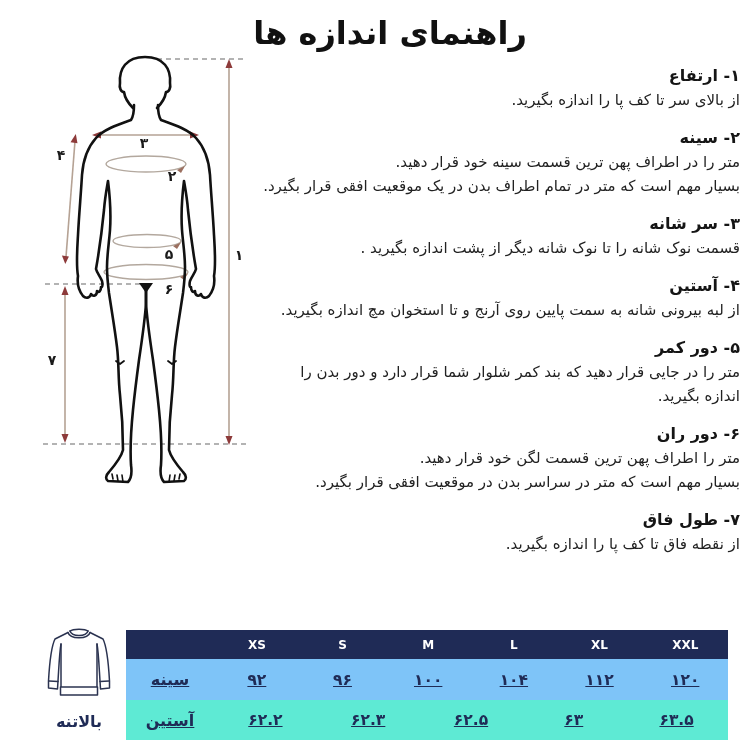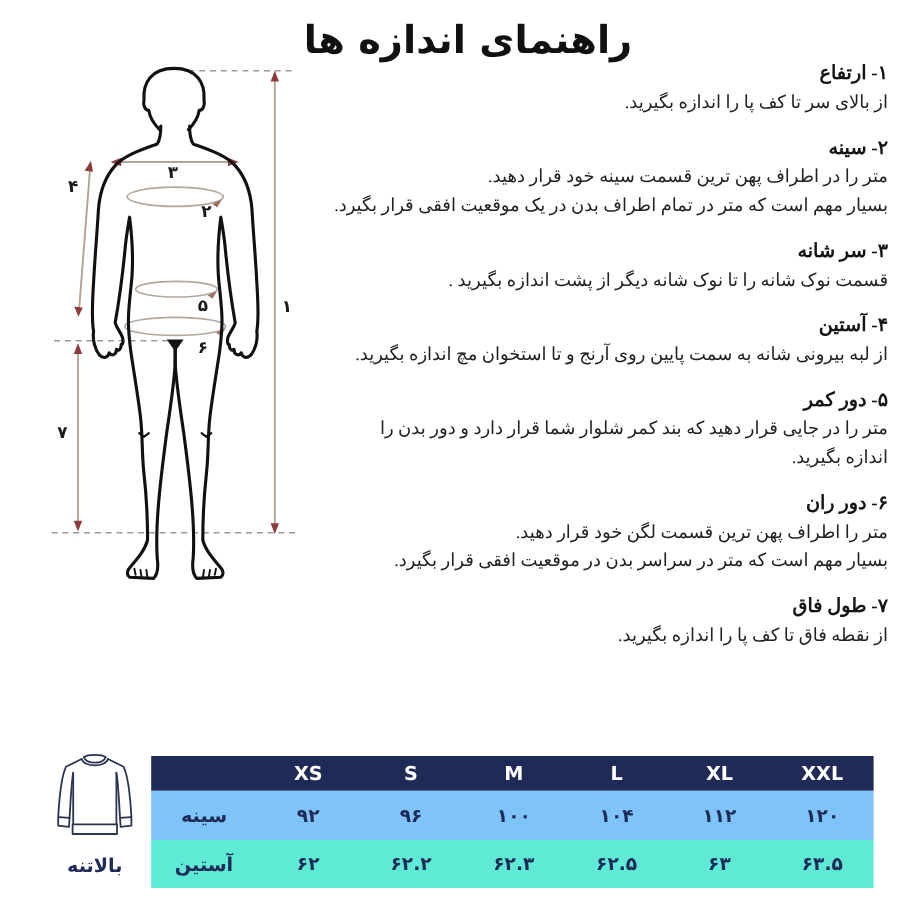"۱- ارتفاع" .sections { font-family: Liberation Serif, serif -> none; top: 50px -> 64px }
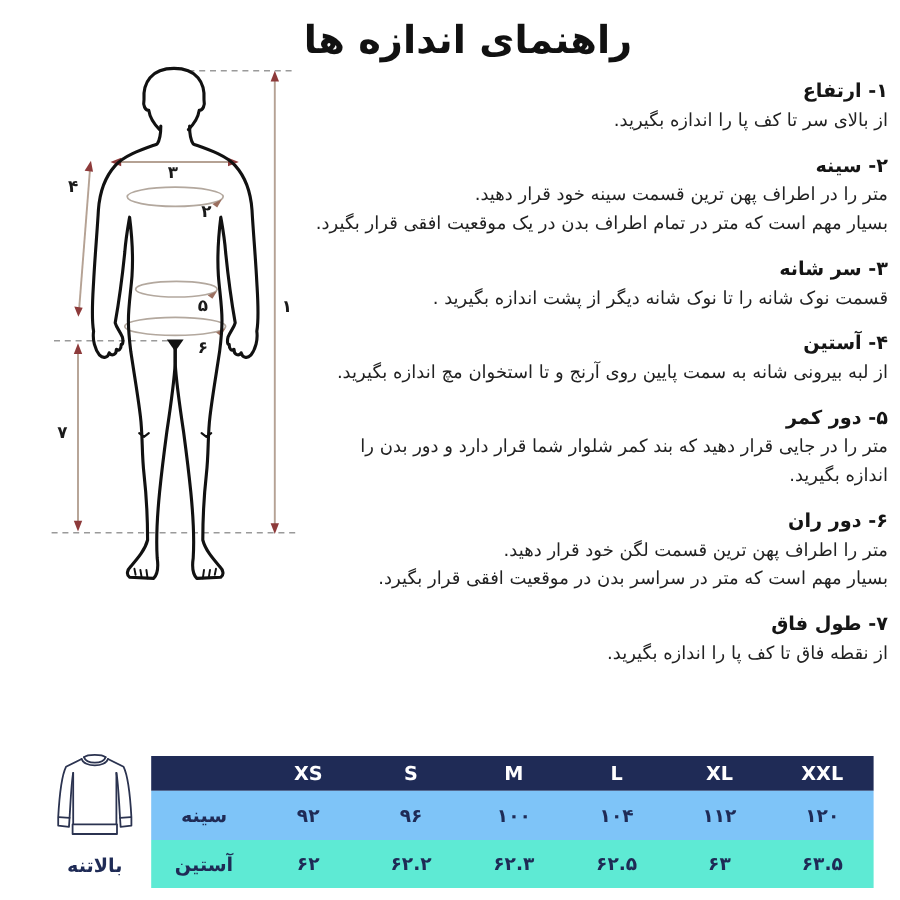"XS" .thead { font-size: 16px -> 12px }
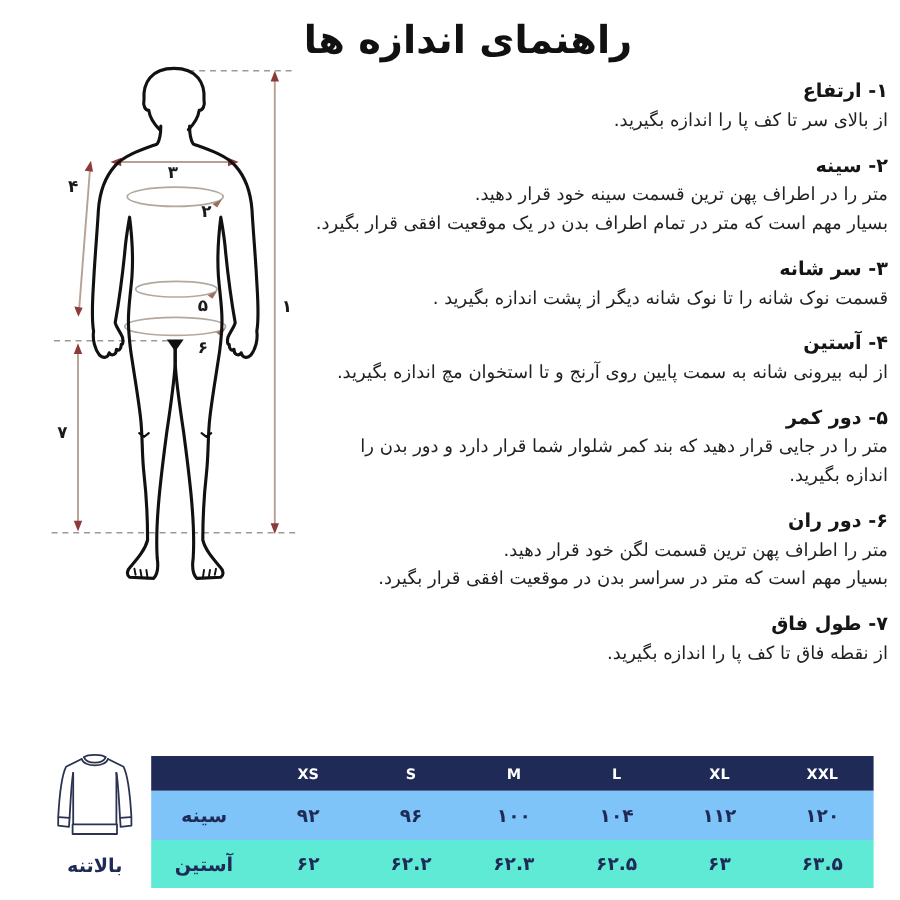"سینه" .trow1,.trow2 { text-decoration: none -> underline }
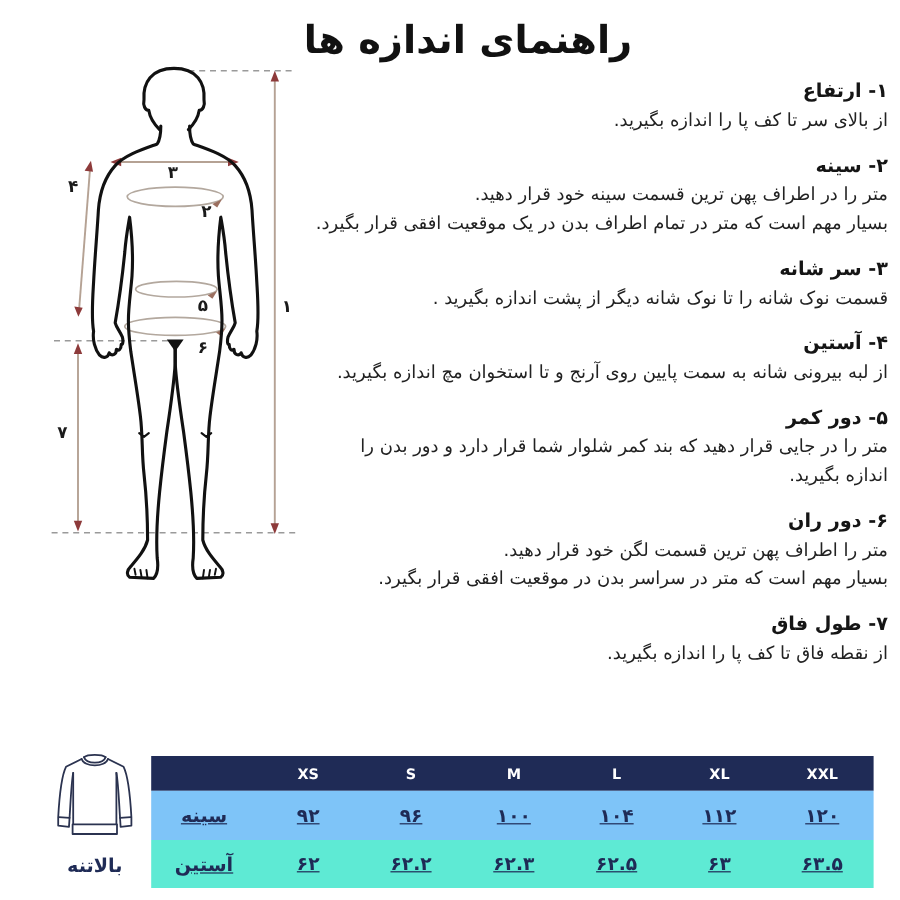"۶۲" div.cell { html: <div>۶۲</div> -> none }
